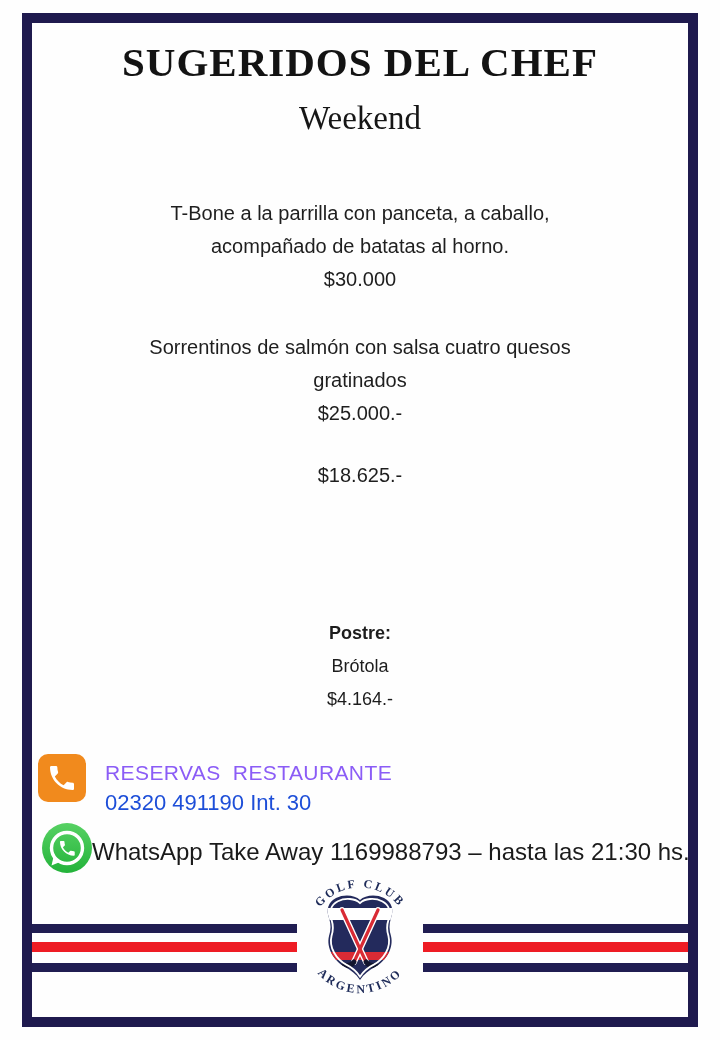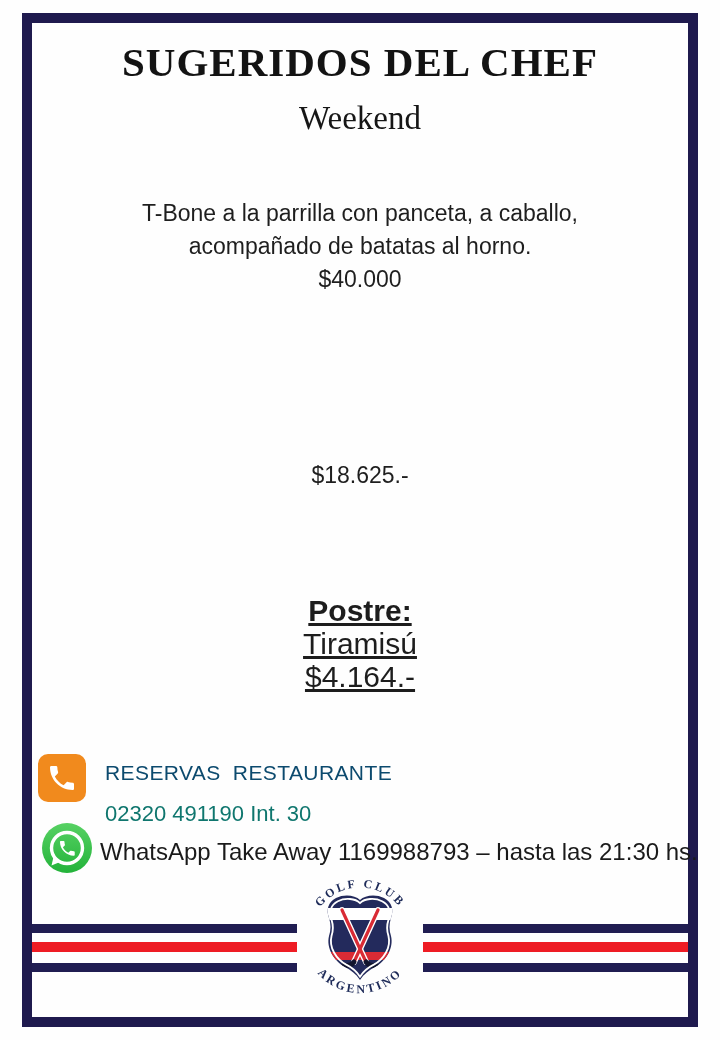"T-Bone a la parrilla con" .menu-item { font-size: 23px -> 20px }
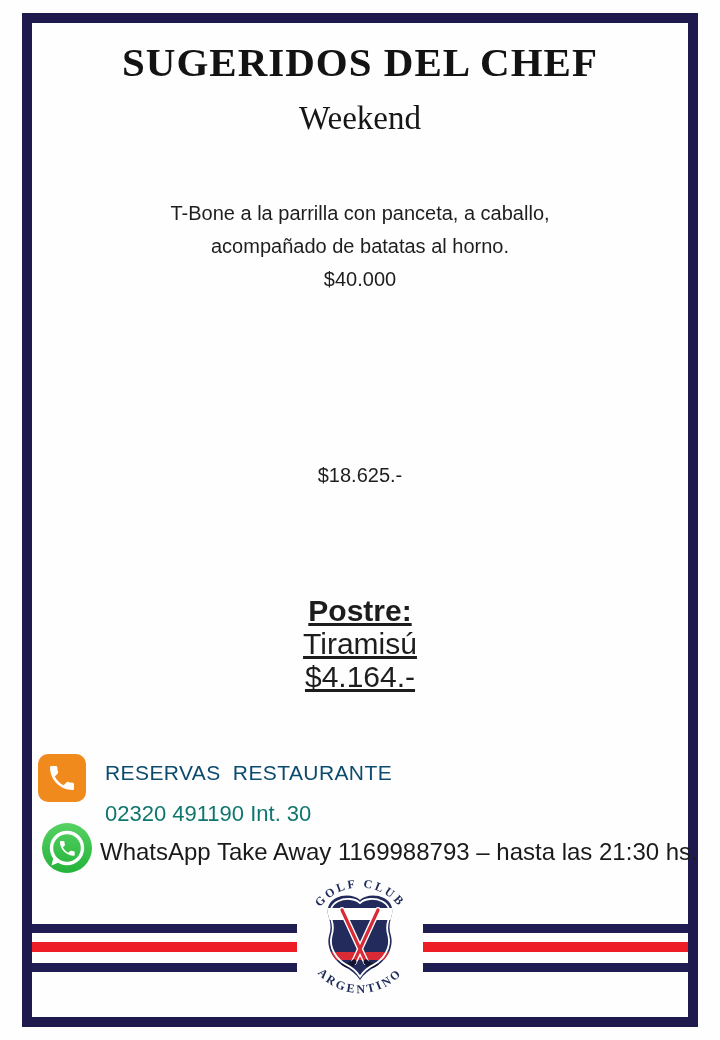"$40.000" div.item-price { text: $40.000 -> $30.000 }
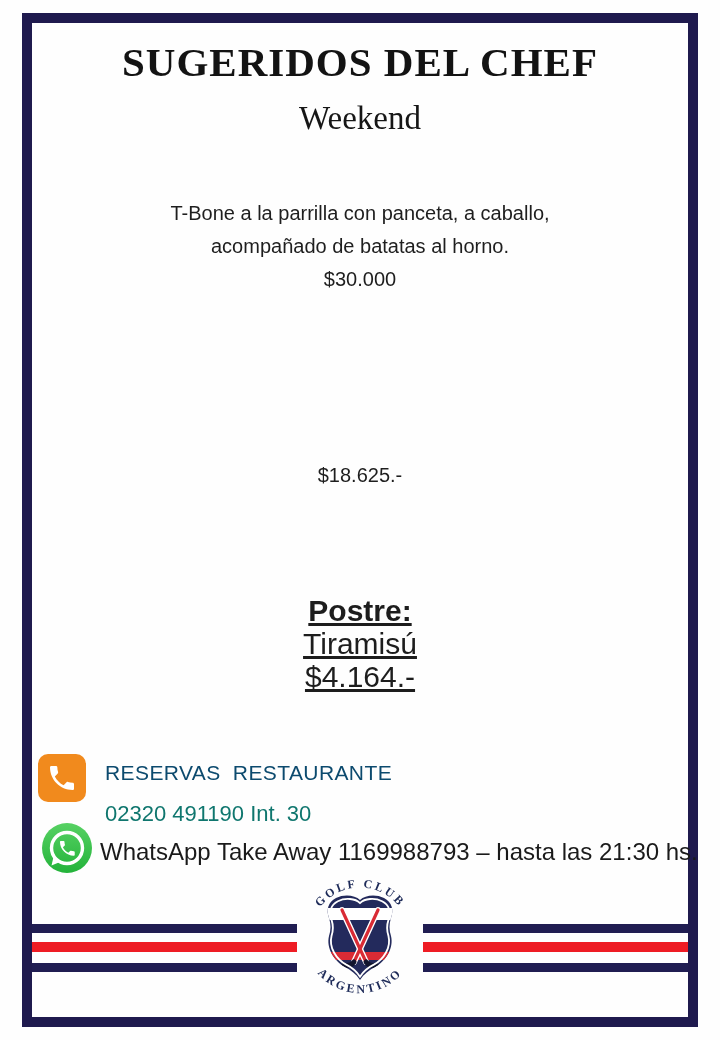"Sorrentinos de salmón con salsa" div.center-text { html: none -> <div> <div>Sorrentinos de salmón con salsa cuatro quesos gratinados</div> <div>$25.000.-</div> </div> }
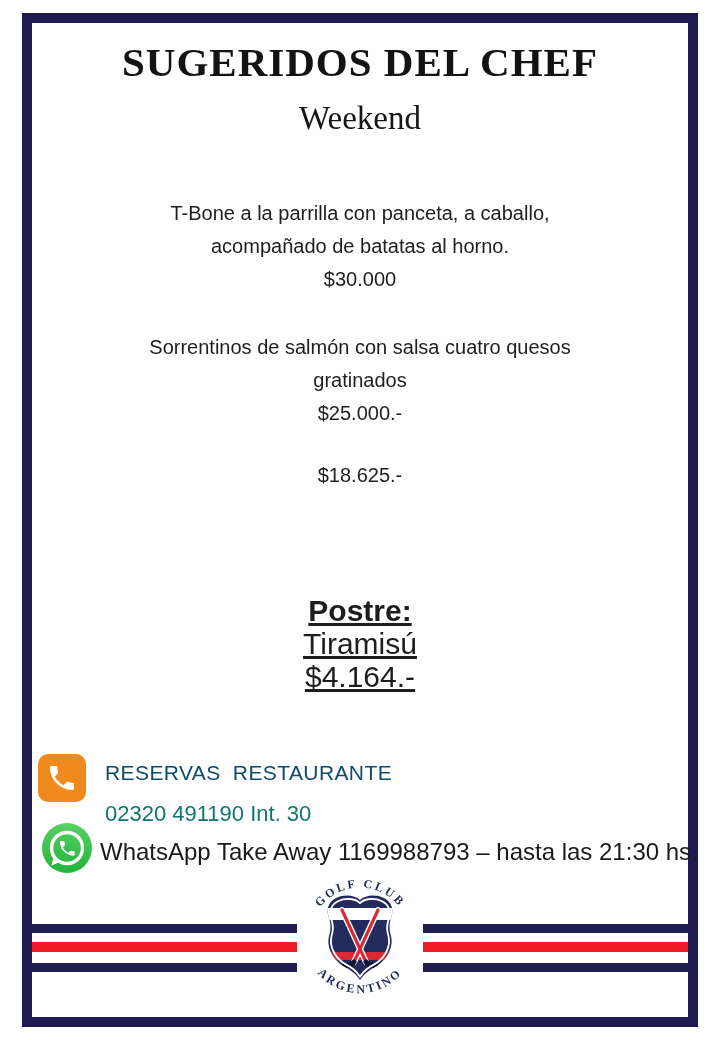"Postre:" .dessert { font-size: 30px -> 18px; text-decoration: underline -> none; top: 594px -> 617px }
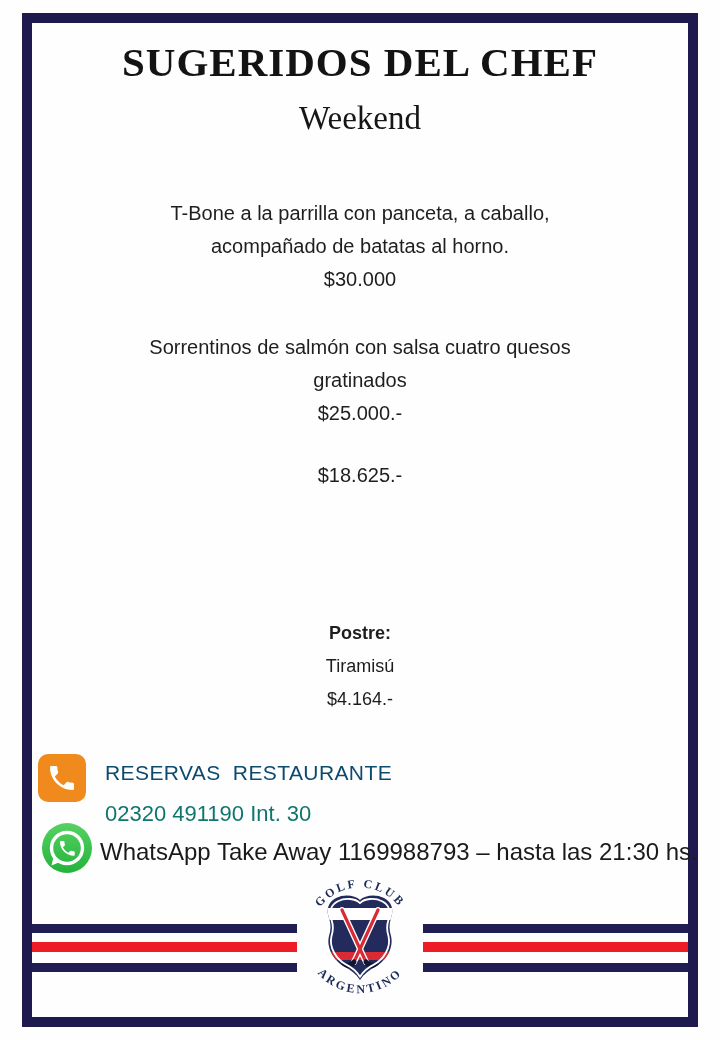"Tiramisú" div.dessert-name { text: Tiramisú -> Brótola }
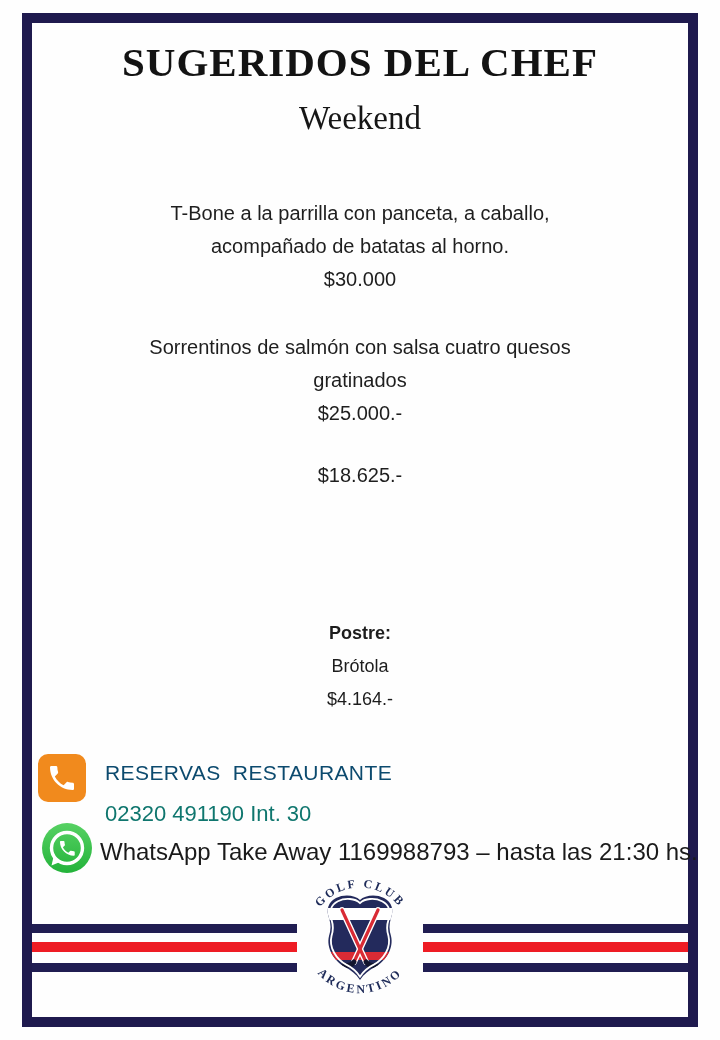"RESERVAS RESTAURANTE" .reservas-title { color: #0c4a6e -> #8b5cf6 }
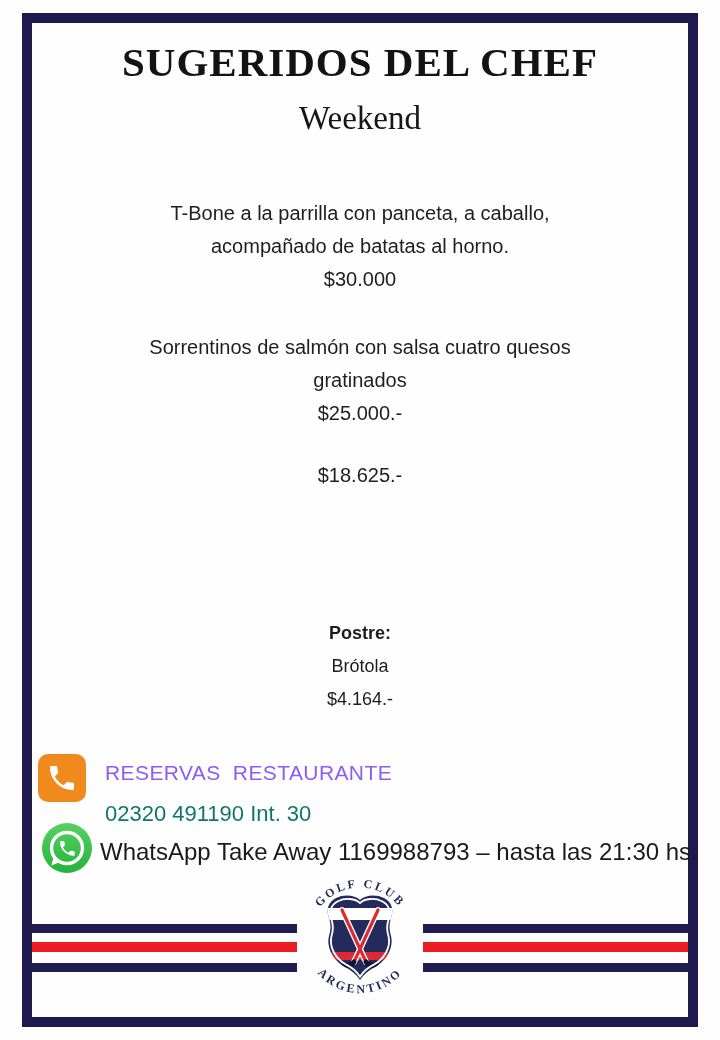"02320 491190 Int. 30" .reservas-phone { color: #0f766e -> #1d4ed8; margin-top: 15px -> 4px }
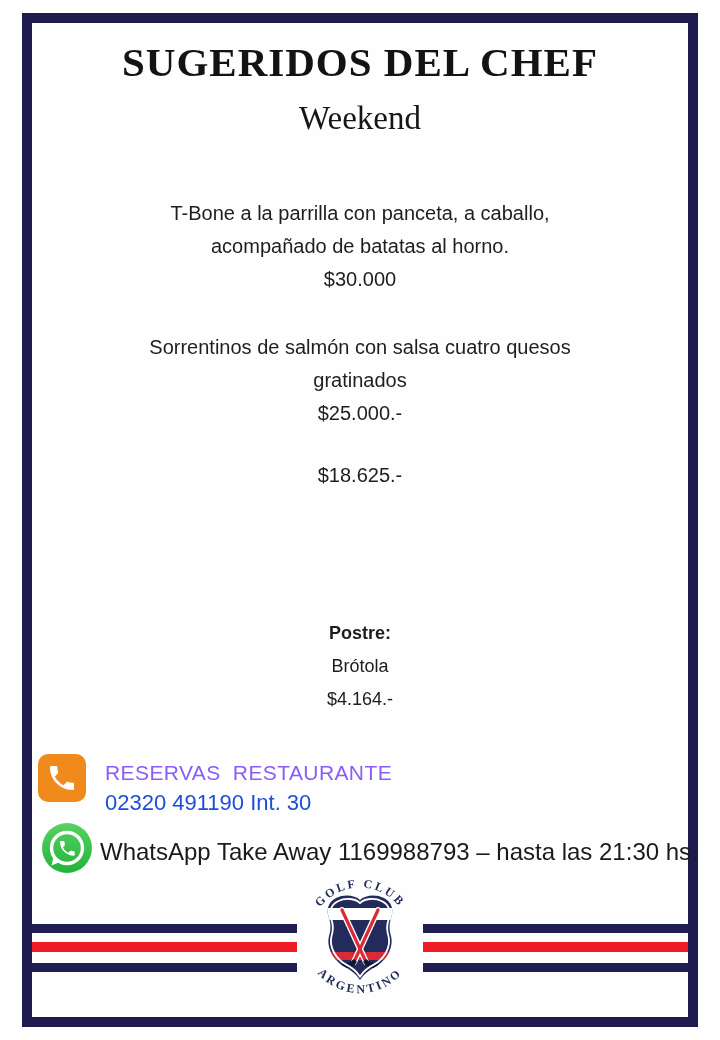"WhatsApp Take Away 1169988793 –" .wa-text { left: 100px -> 92px }
